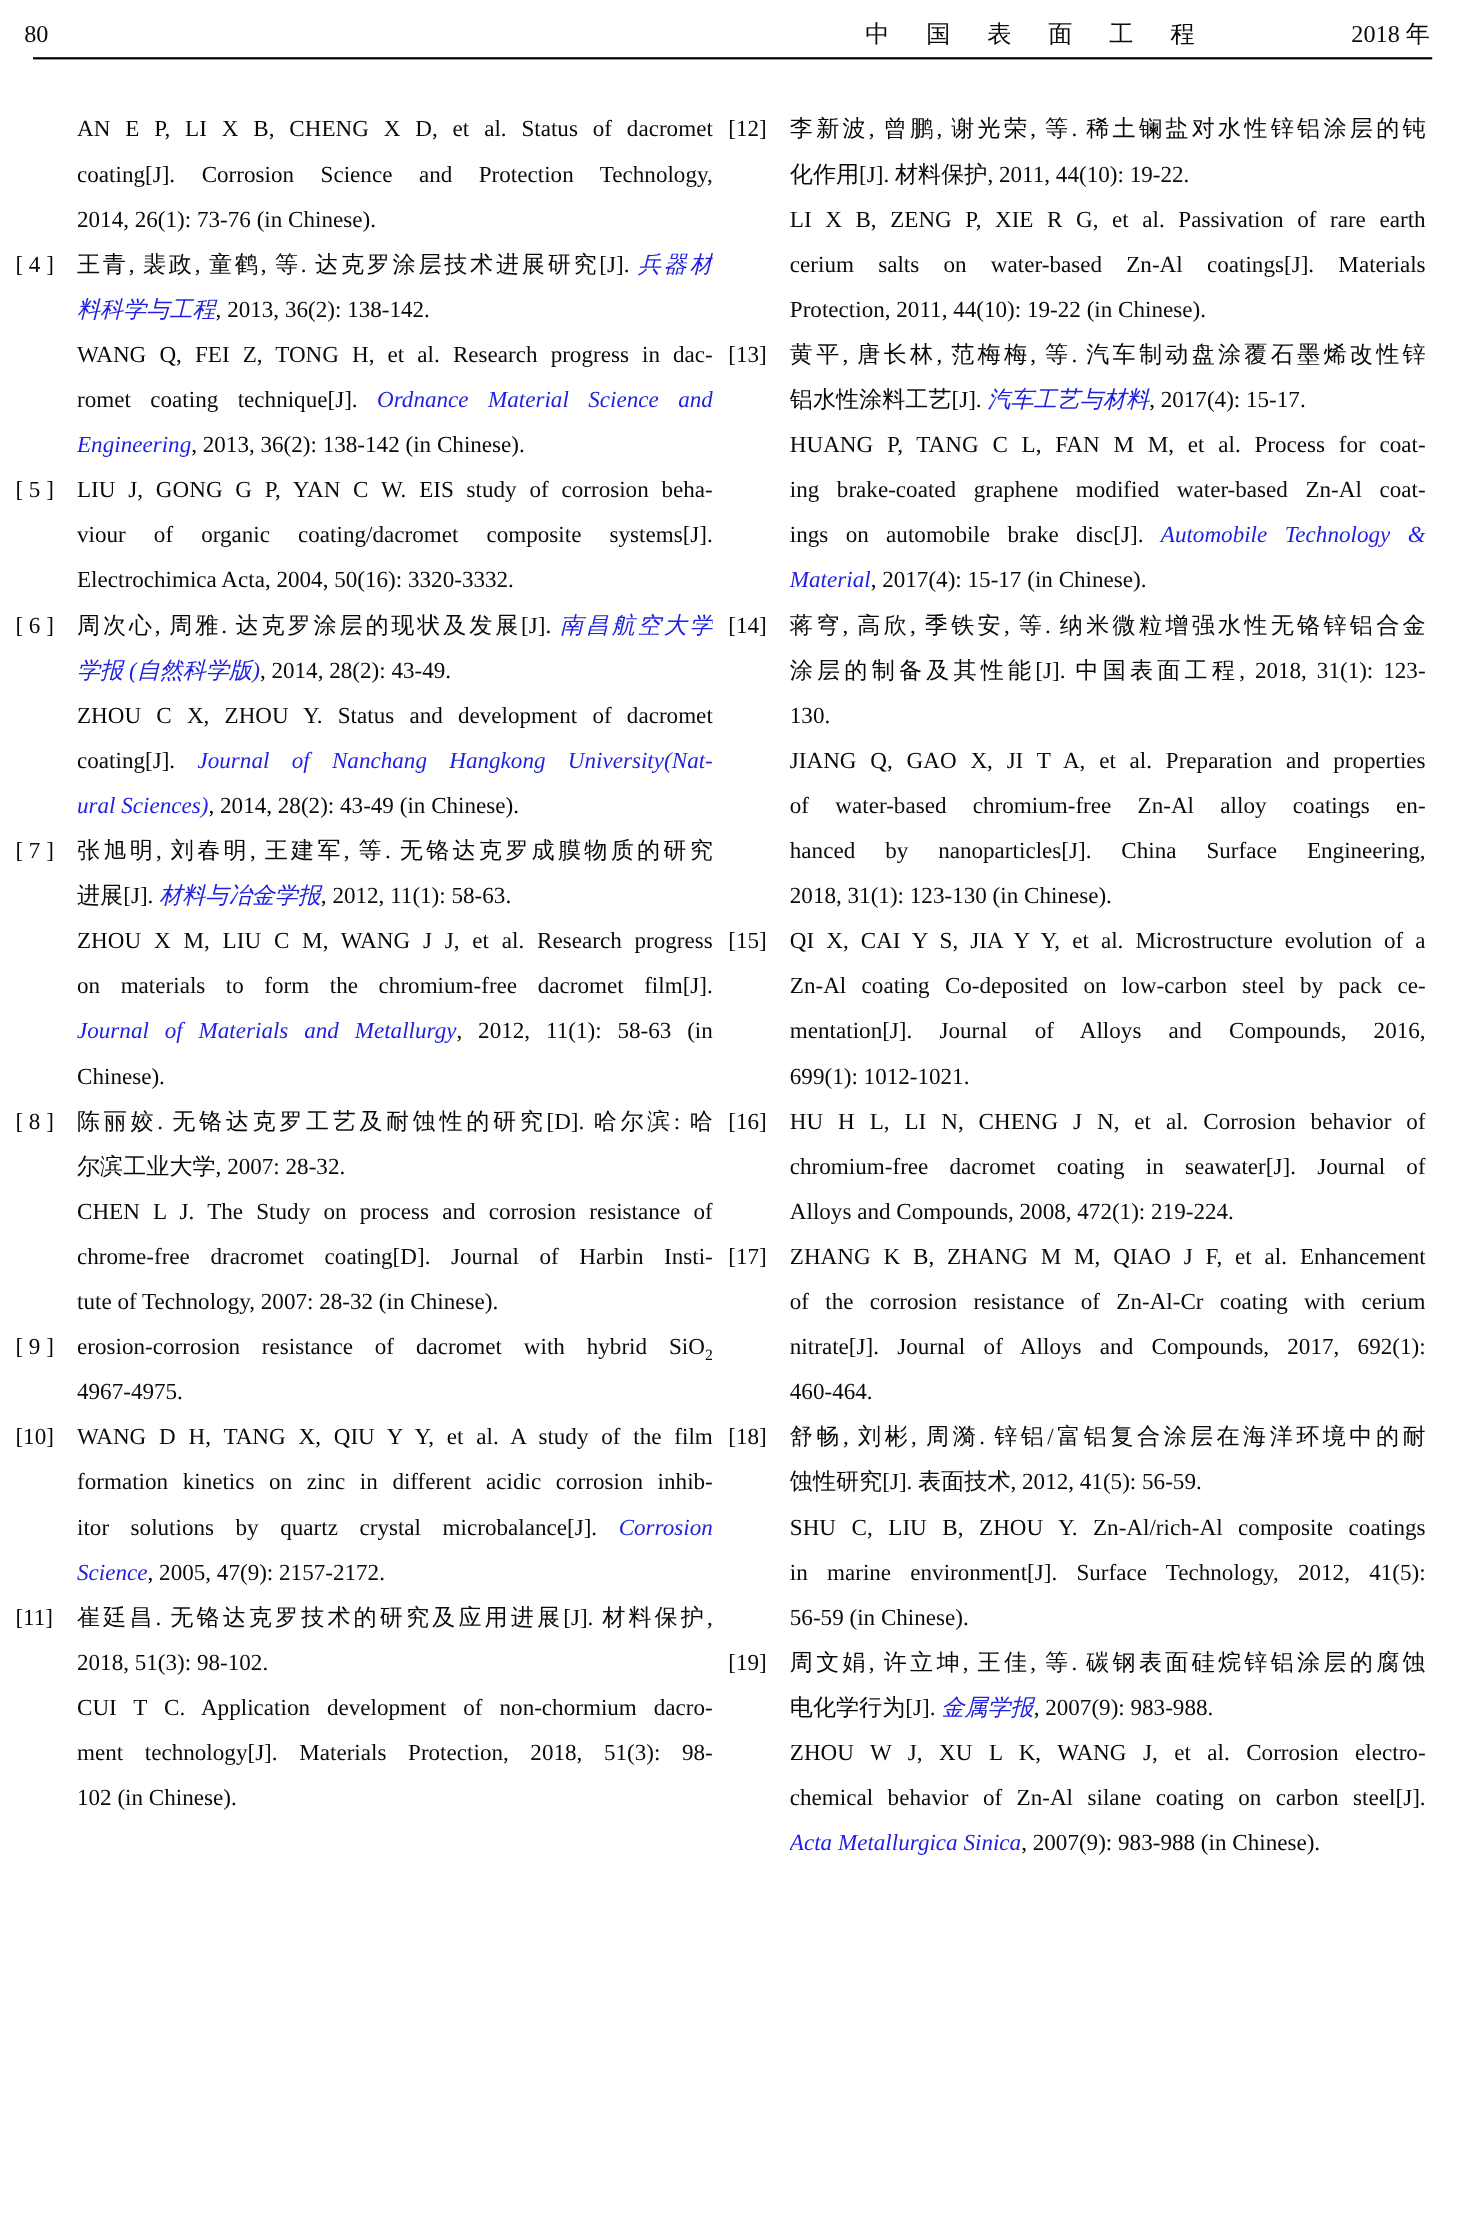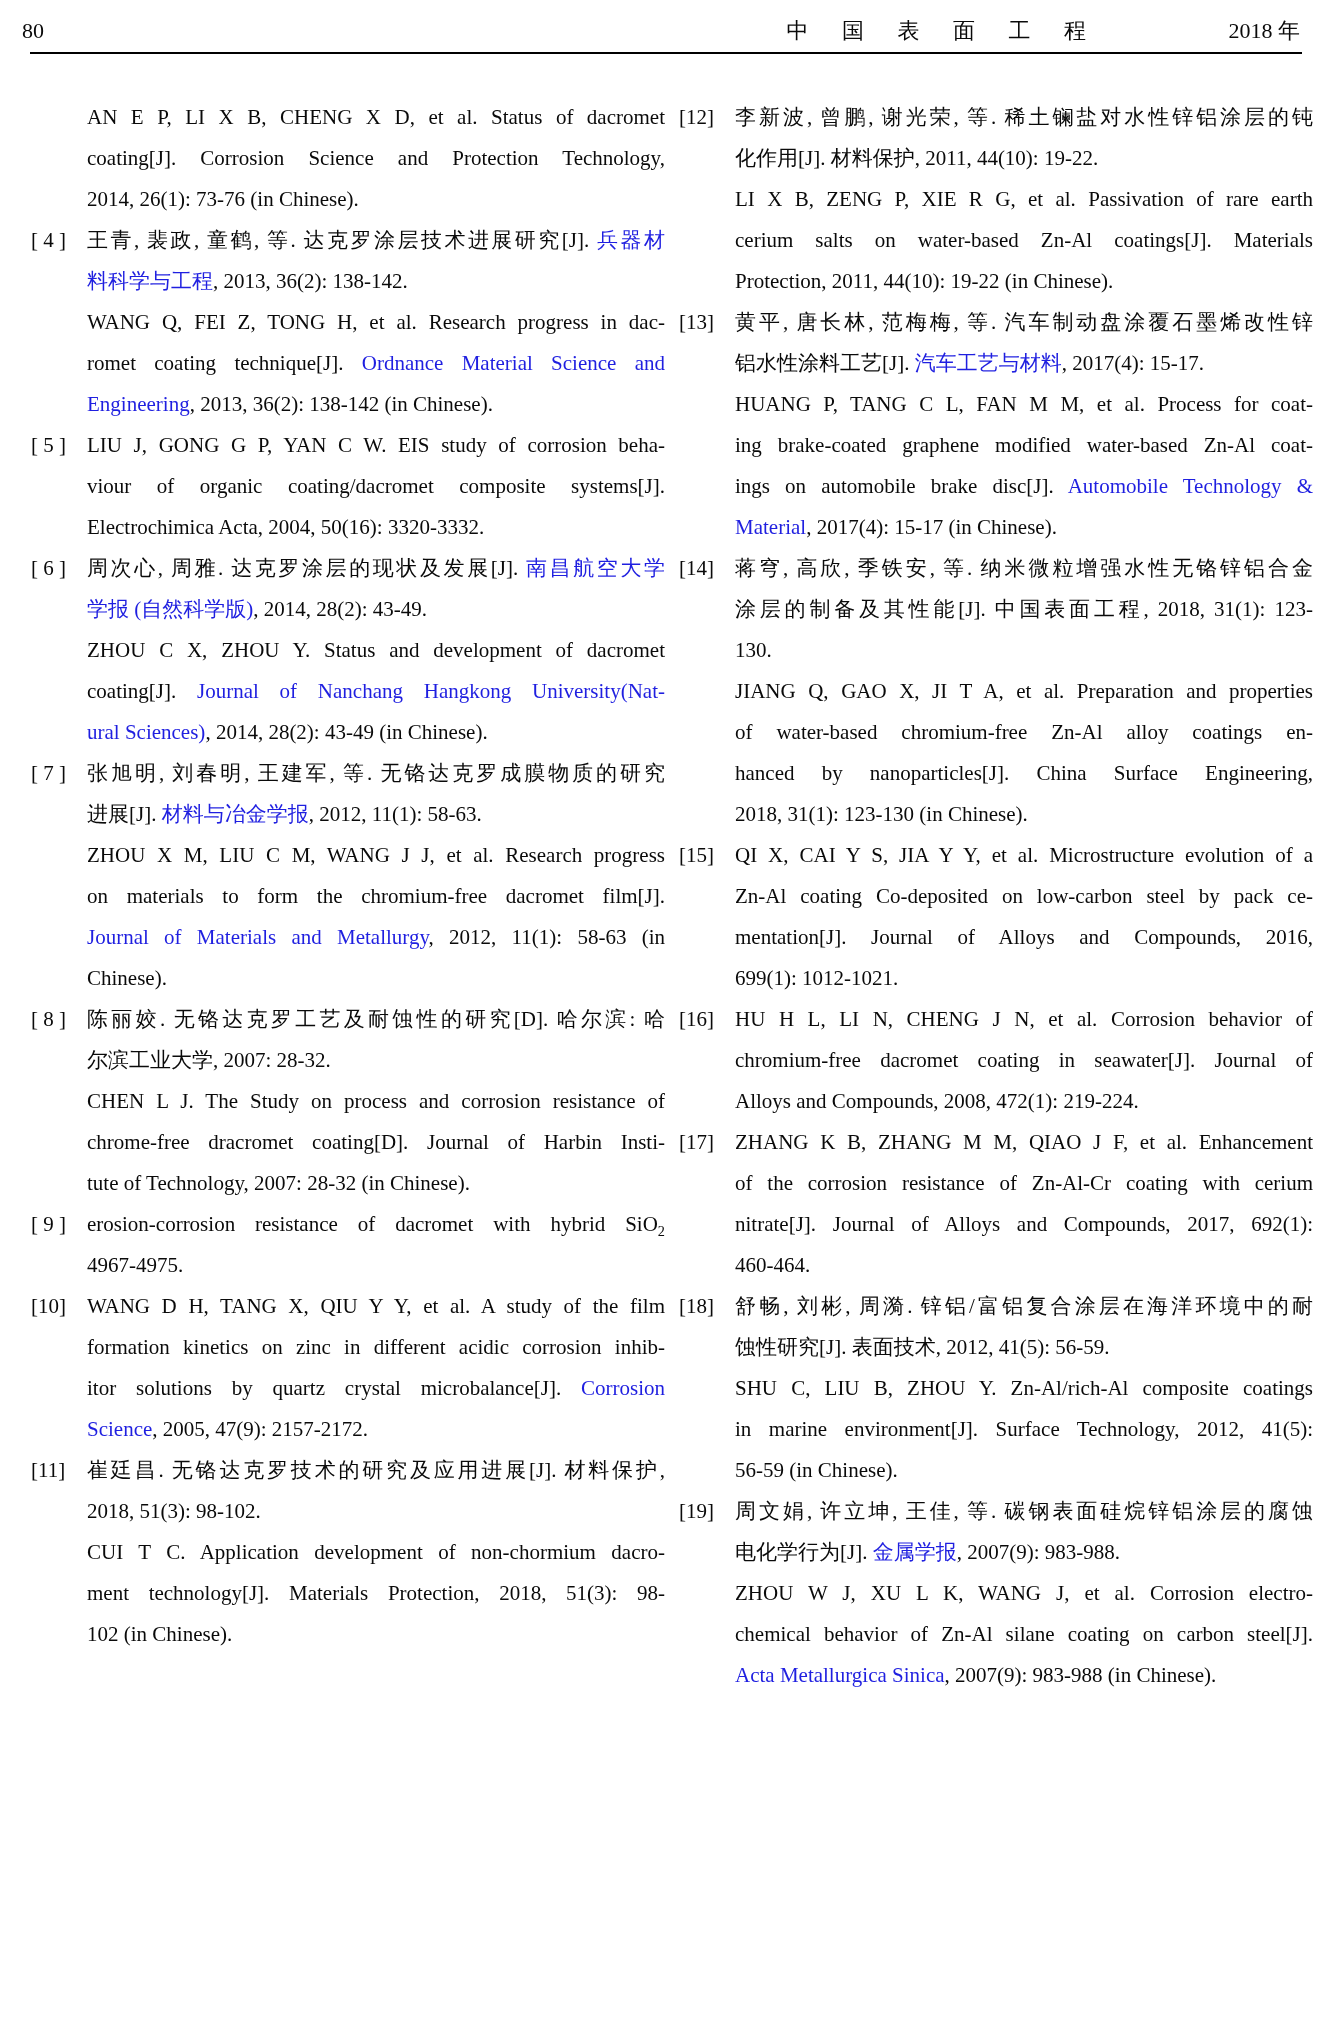"AN E P, LI X" .columns { left: 31px -> 14px }
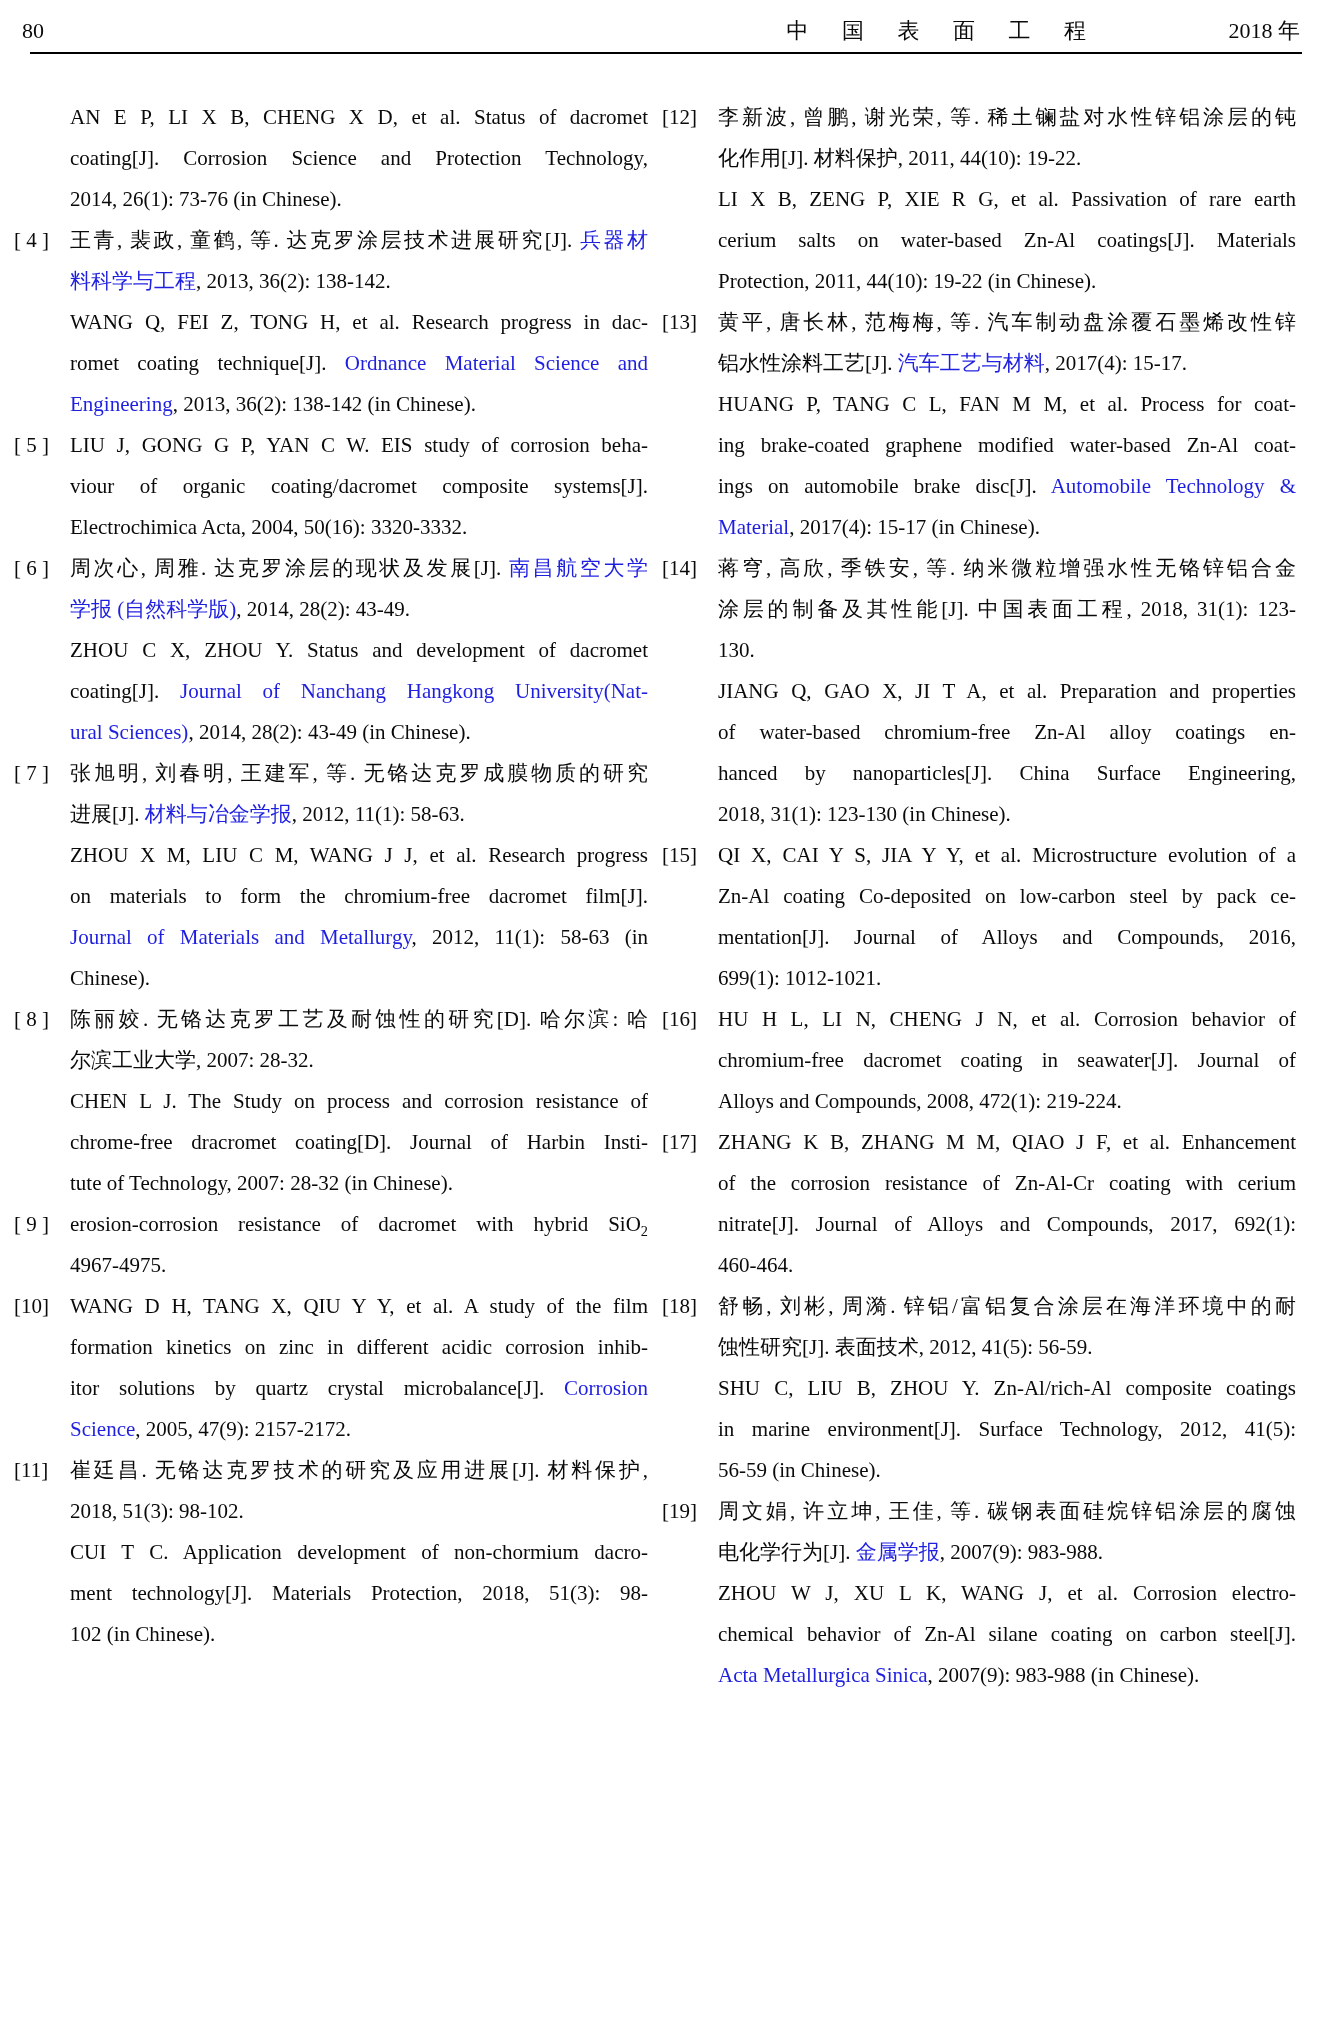"兵器材" .link { font-style: none -> italic }
